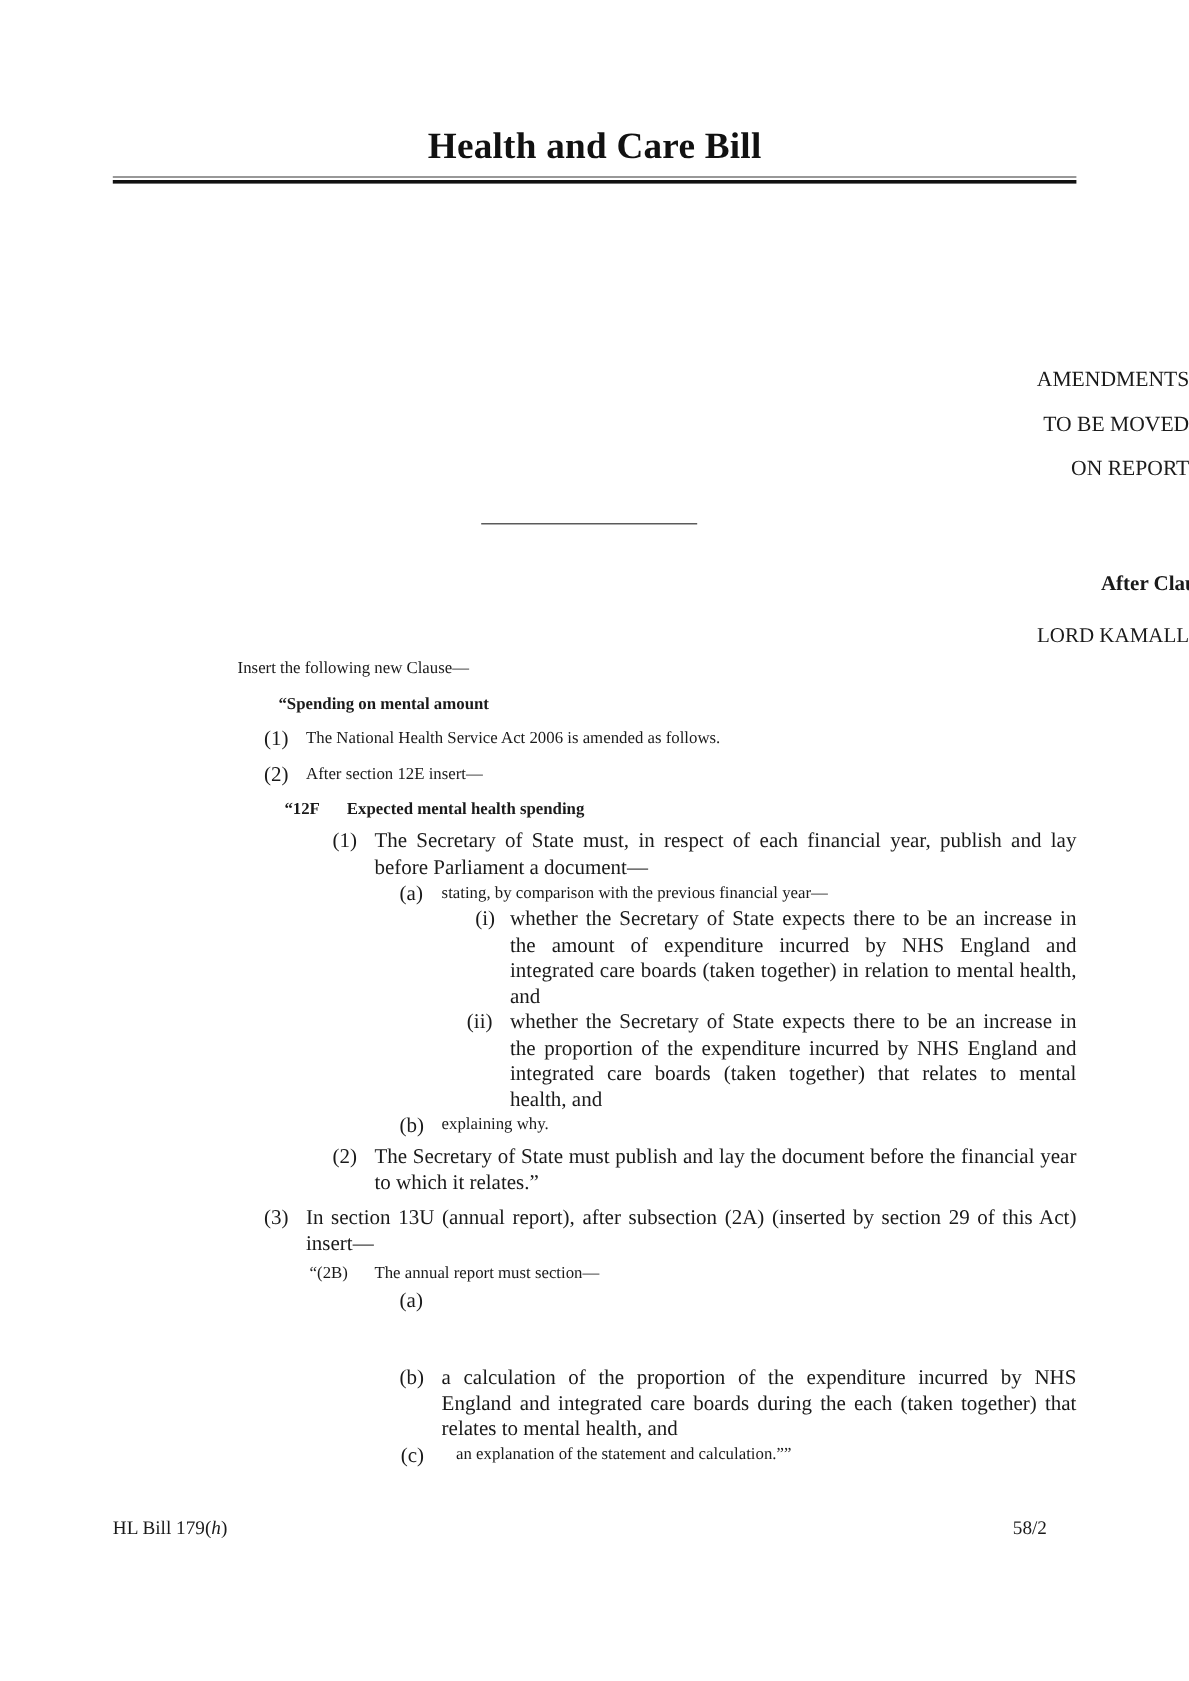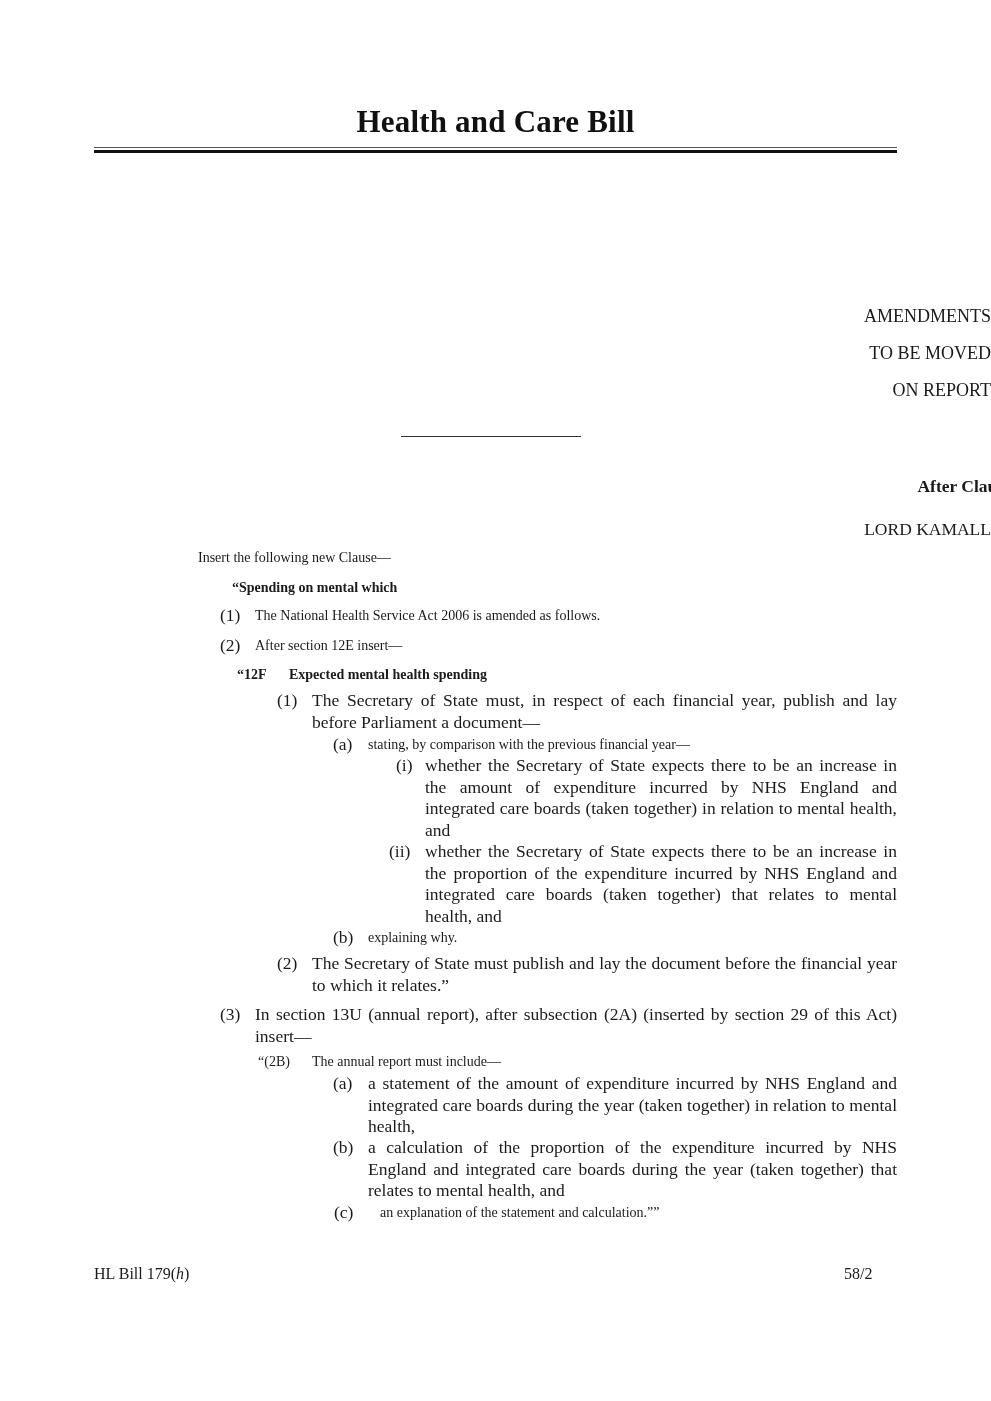"“Spending on mental which" div.t { text: which -> amount }
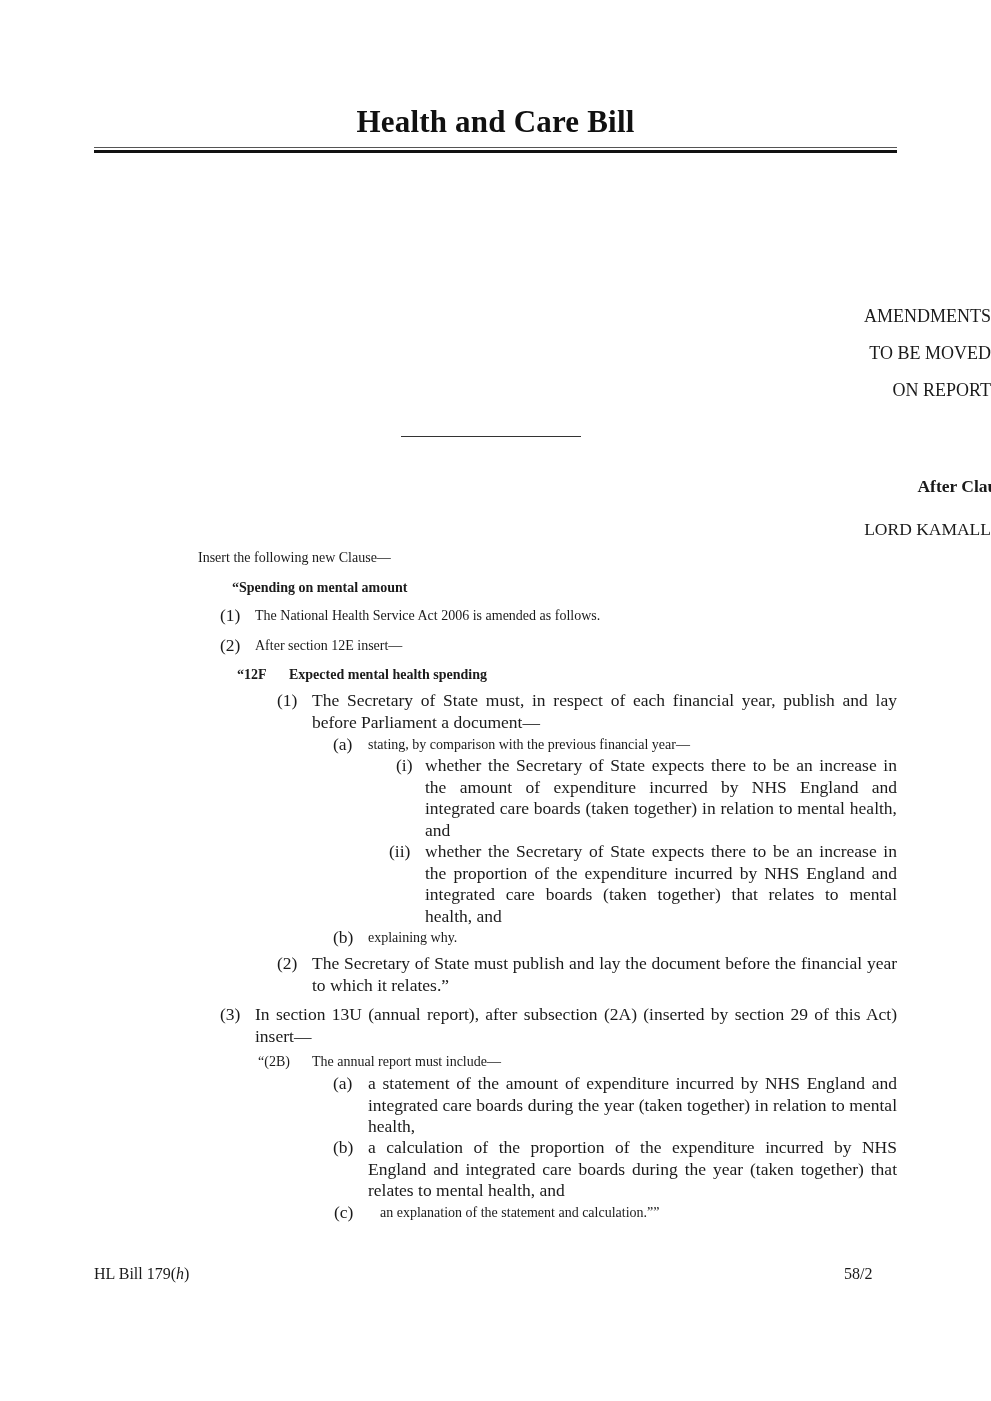"The annual report must include—" div.t { text: include -> section }
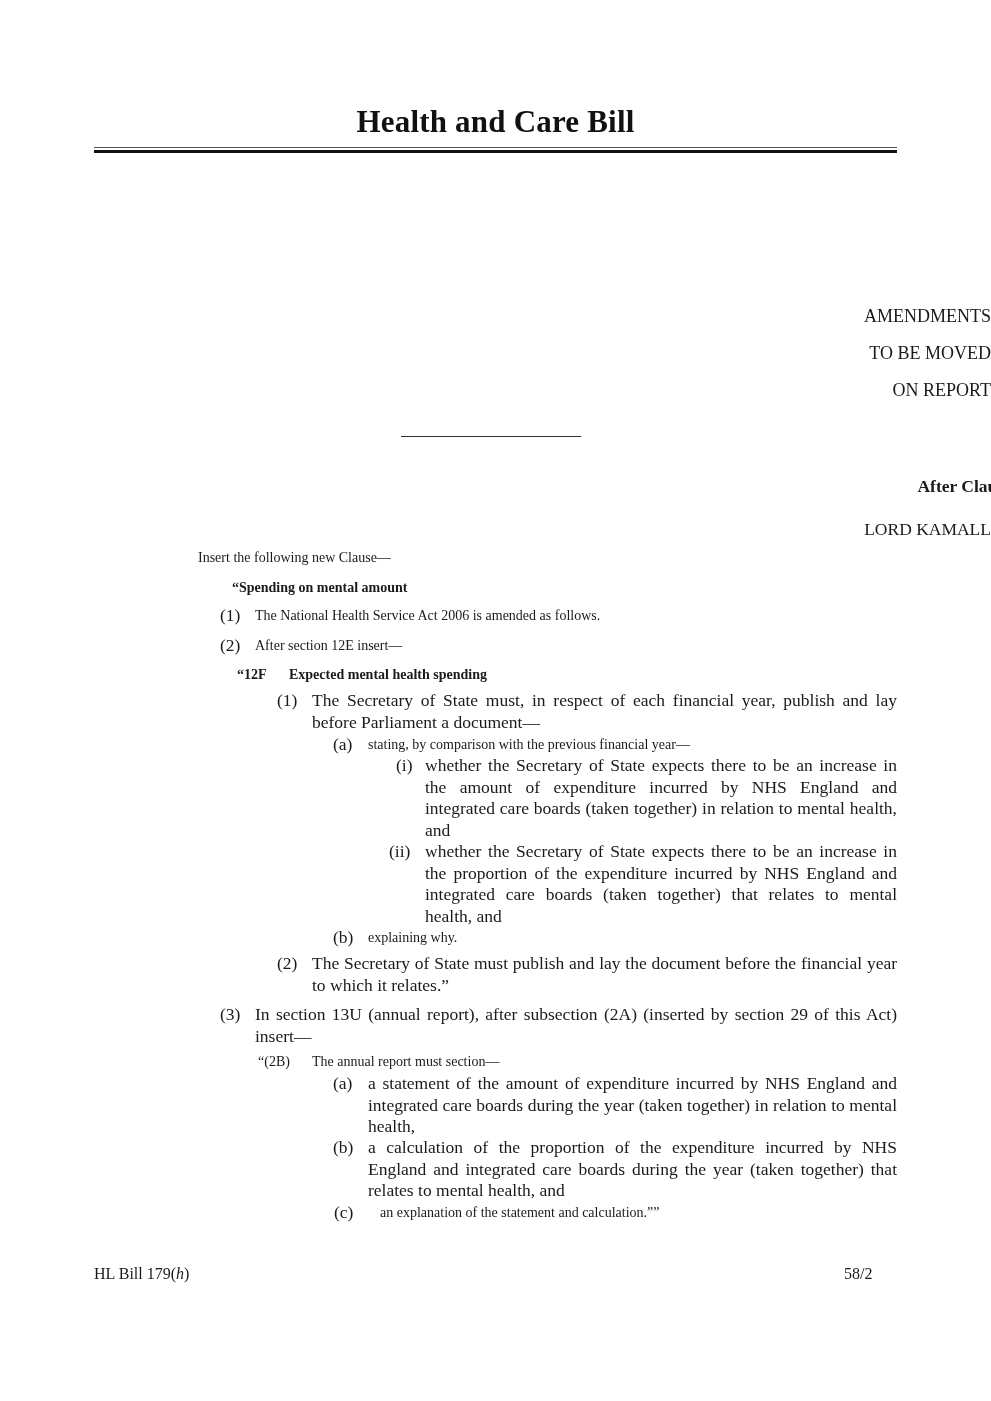"a statement of the amount" div.para { html: <div>a statement of the amount of expenditure incurred by NHS England and integrated care boards during the year (taken together) in relation to mental health,</div> -> none }
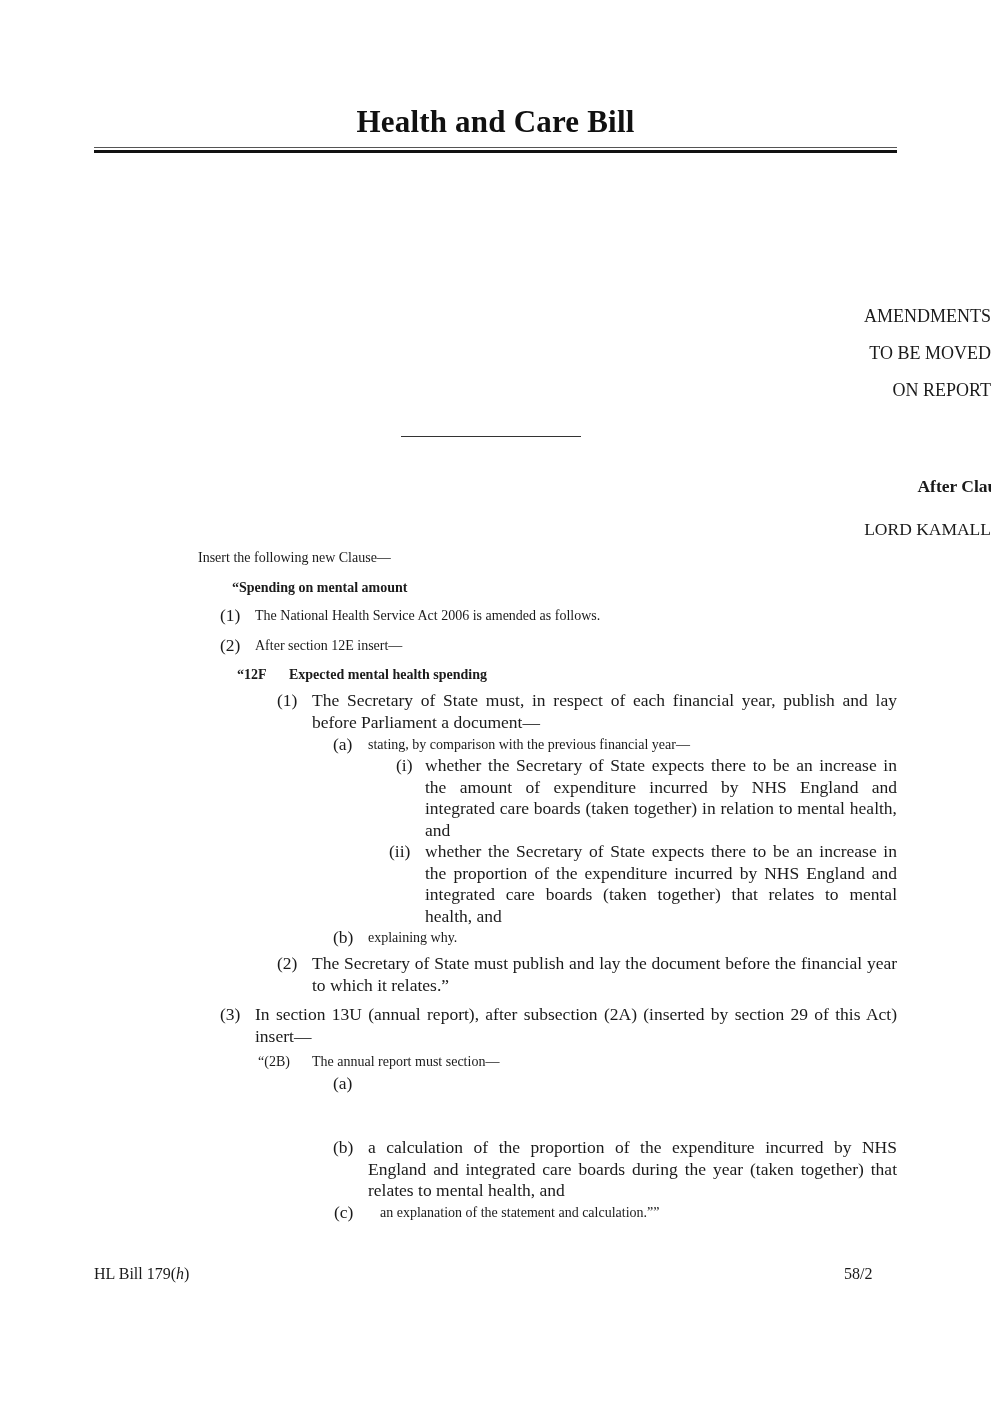"a calculation of the proportion" div.para { text: year -> each }
